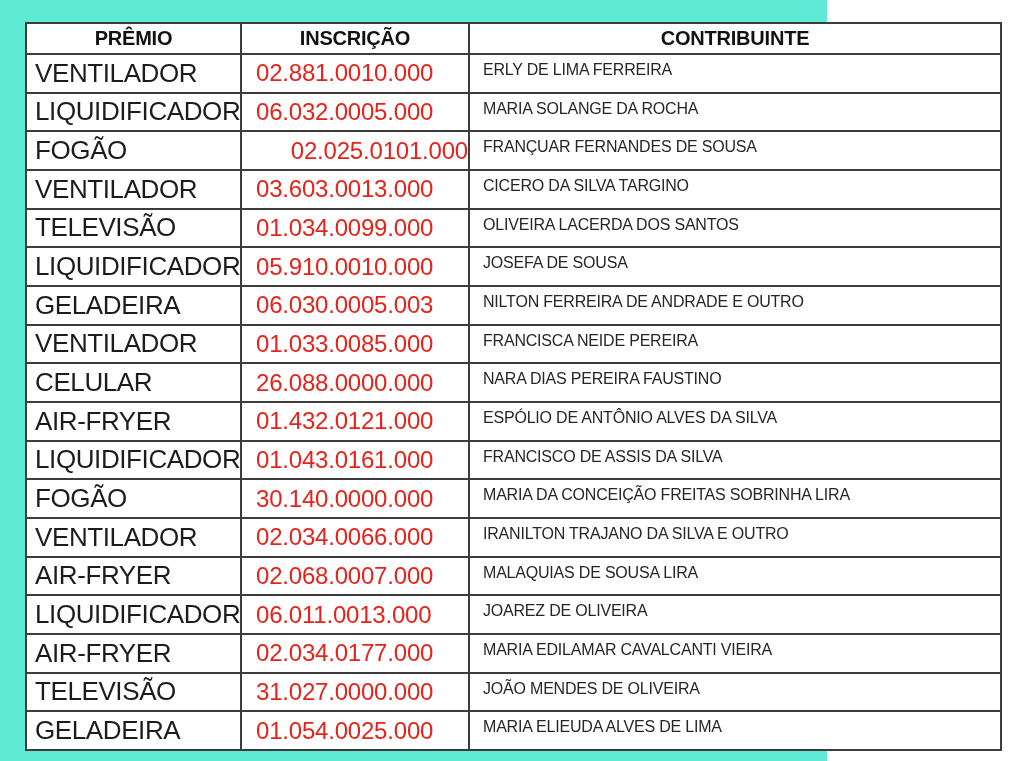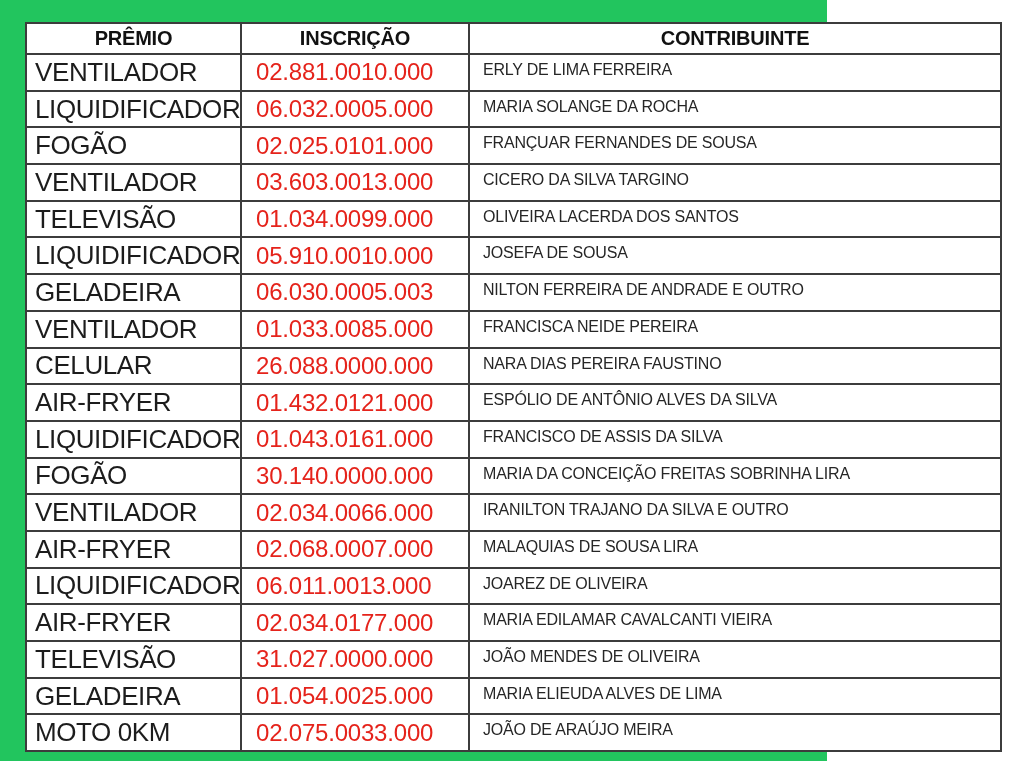"PRÊMIO" .page { background: #22c55e -> #5eead4 }
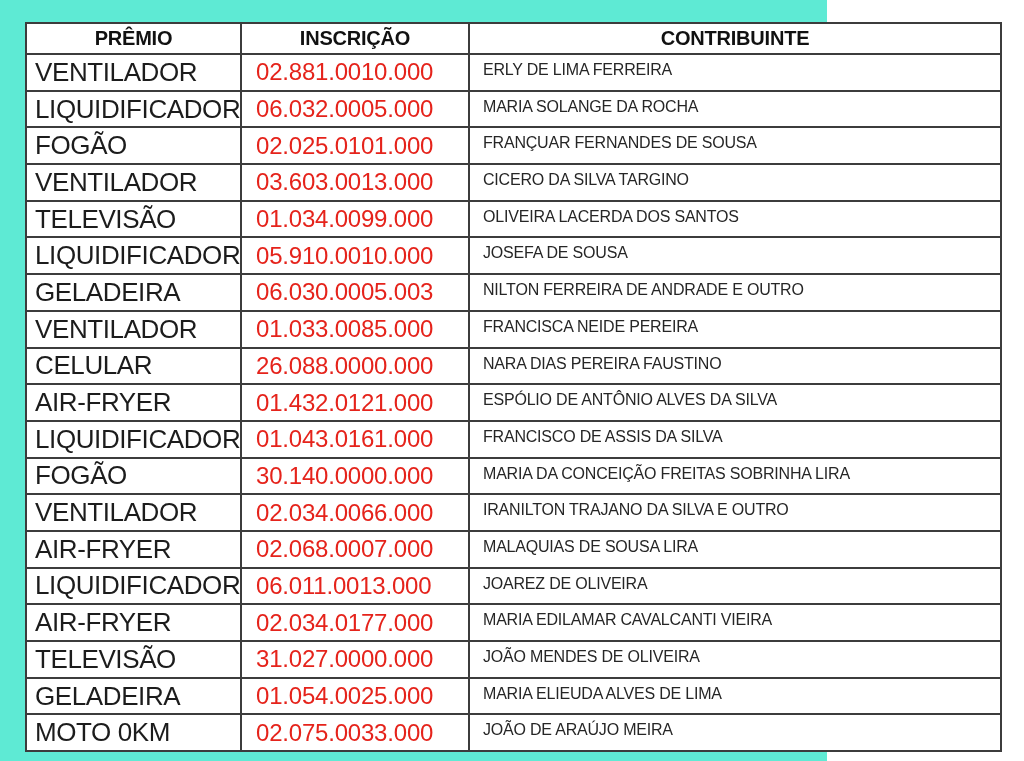"02.025.0101.000" td.col-inscricao { text-align: none -> right }
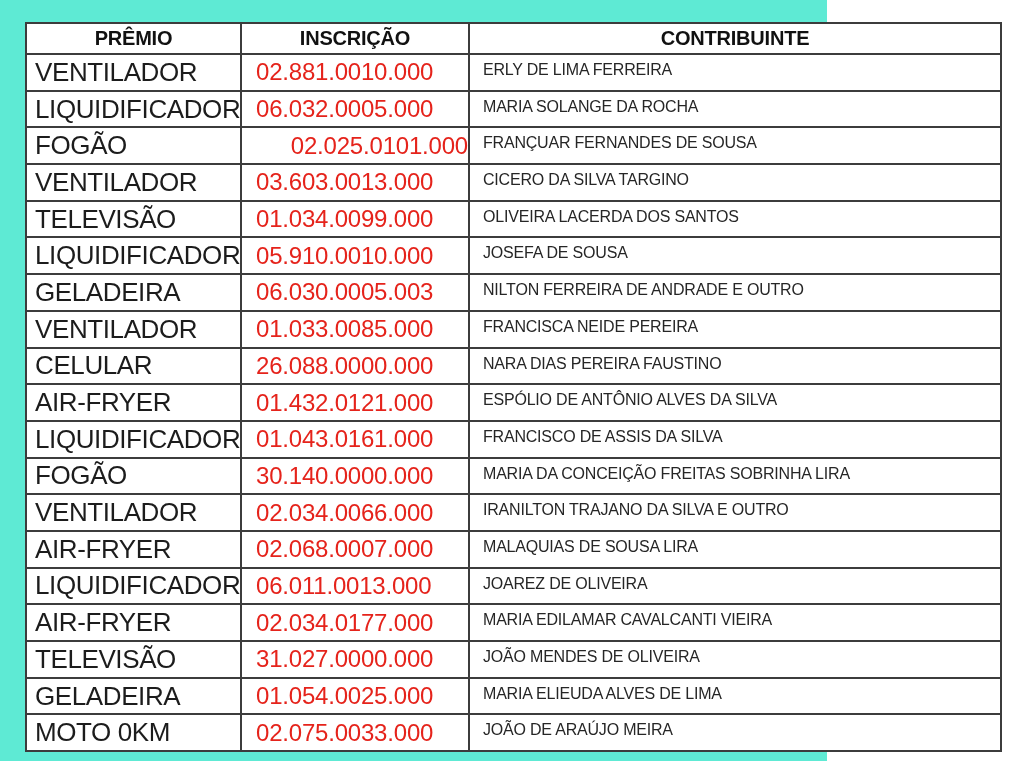"MOTO 0KM" tr { html: <tr> <td>MOTO 0KM</td> <td>02.075.0033.000</td> <td>JOÃO DE ARAÚJO MEIRA</td> </tr> -> none }
